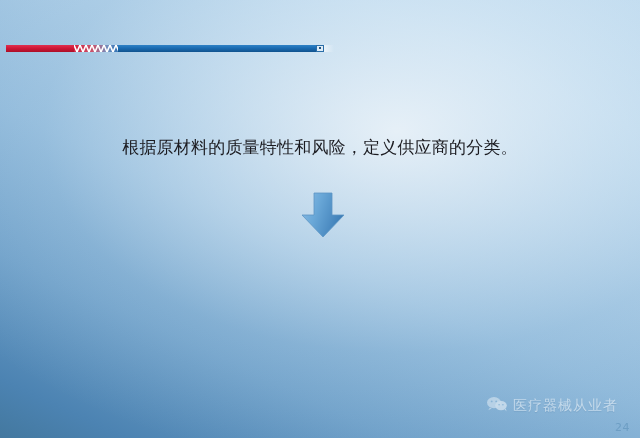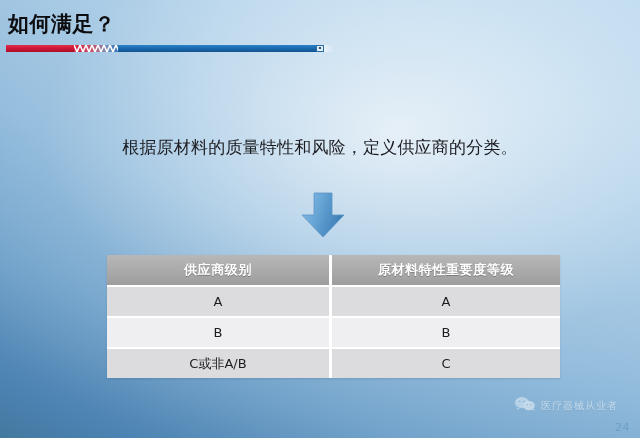"如何满足？" div.title { html: <div>如何满足？</div> -> none }
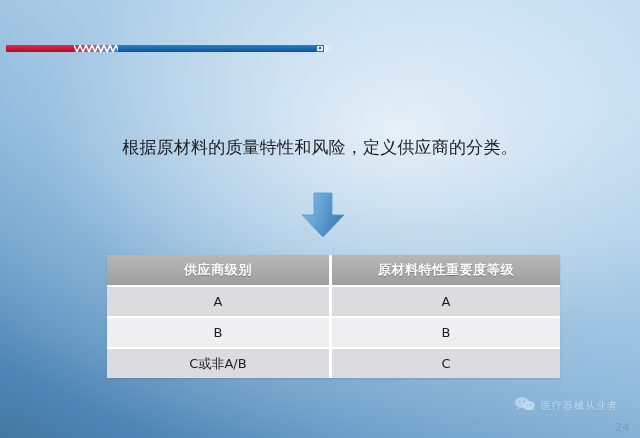"供应商级别" table.table { html: <table> <colgroup> <col> <col> </colgroup> <thead> <tr> <th>供应商级别</th> <th>原材料特性重要度等级</th> </tr> </thead> <tbody> <tr> <td>A</td> <td>A</td> </tr> <tr> <td>B</td> <td>B</td> </tr> <tr> <td>C或非A/B</td> <td>C</td> </tr> </tbody> </table> -> none }
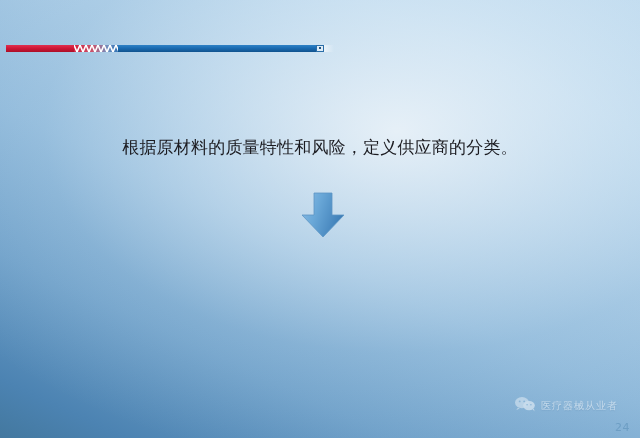"医疗器械从业者" .wm-text { font-size: 10px -> 14px }
